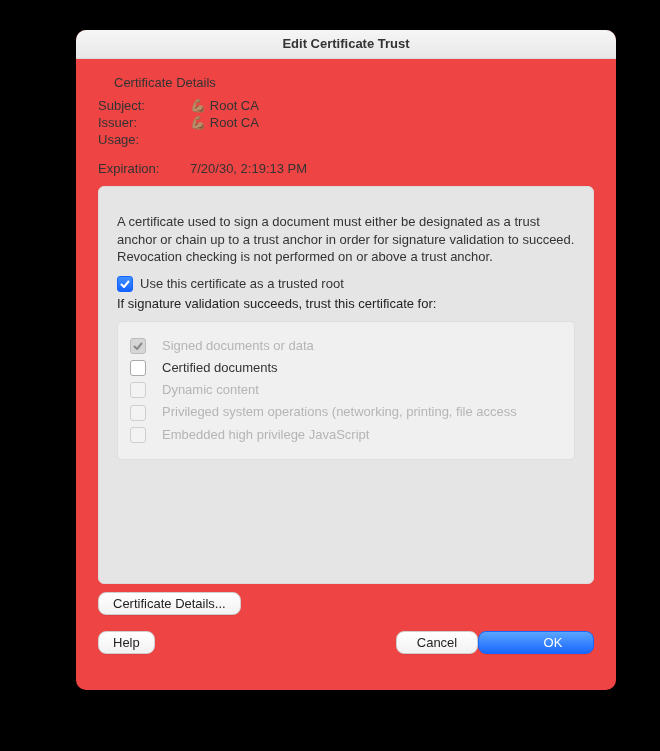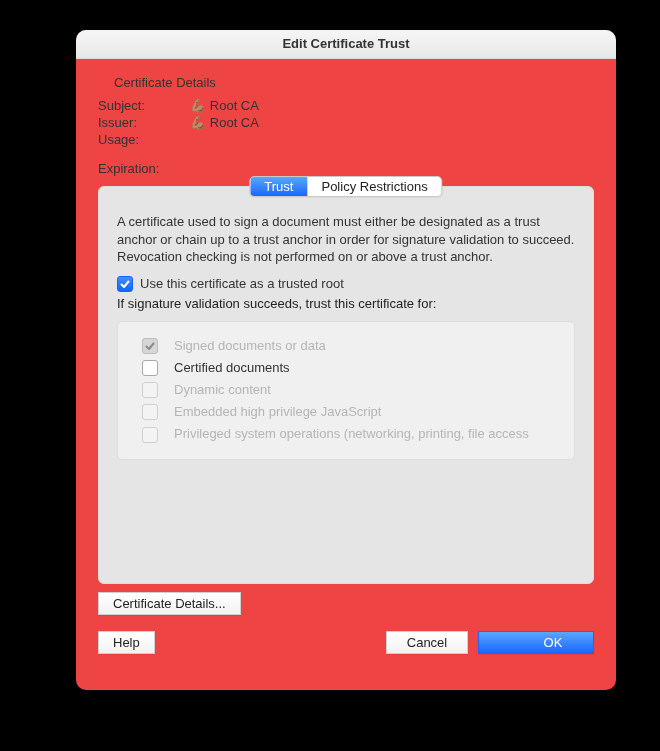"7/20/30, 2:19:13 PM" div.v { html: none -> <div>7/20/30, 2:19:13 PM</div> }
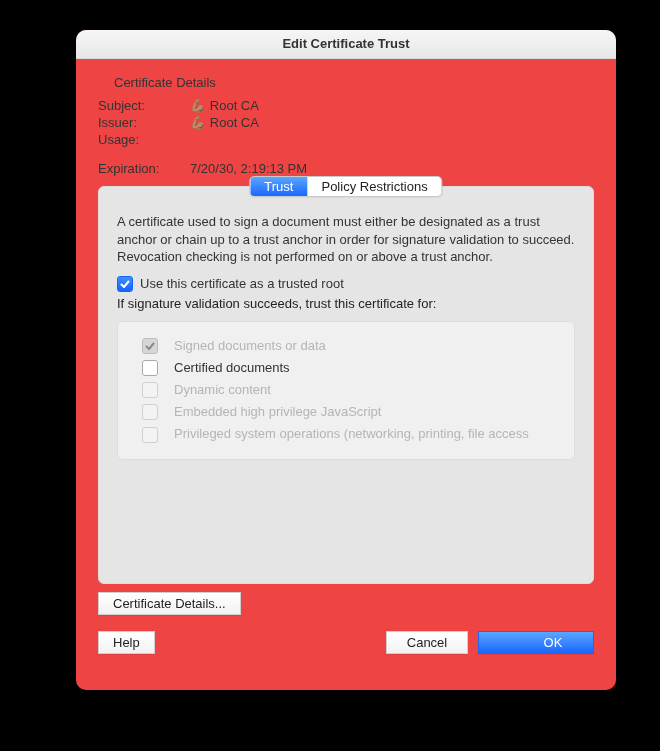"Trust" div.seg { html: <div> <div>Trust</div> <div>Policy Restrictions</div> </div> -> none }
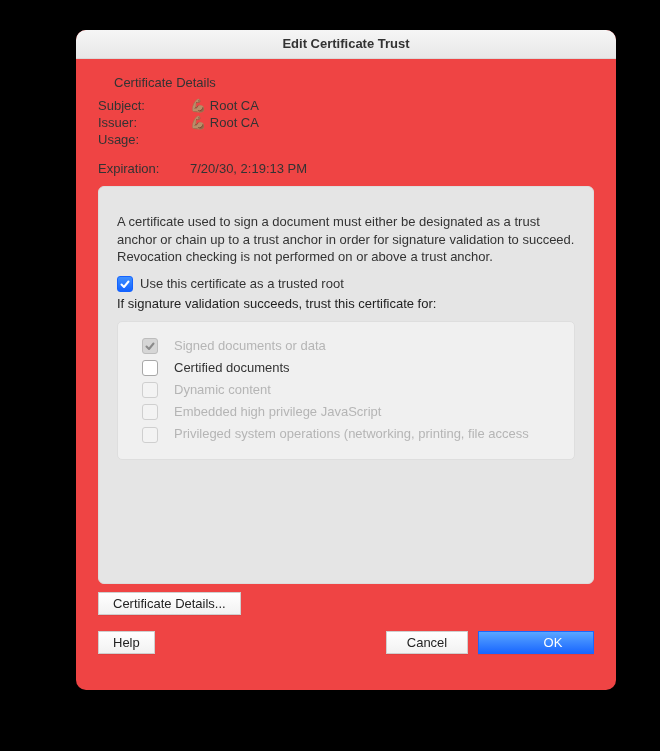"Signed documents or data" .listbox .ck { margin: 6px 12px -> 6px 0 }
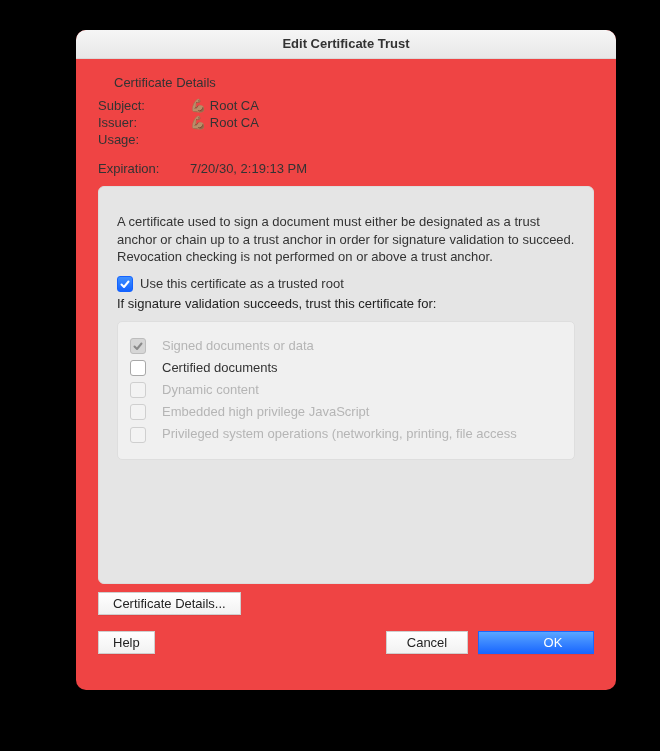"Embedded high privilege JavaScript" div.ck { order: before "Privileged system operations" -> after "Privileged system operations" }
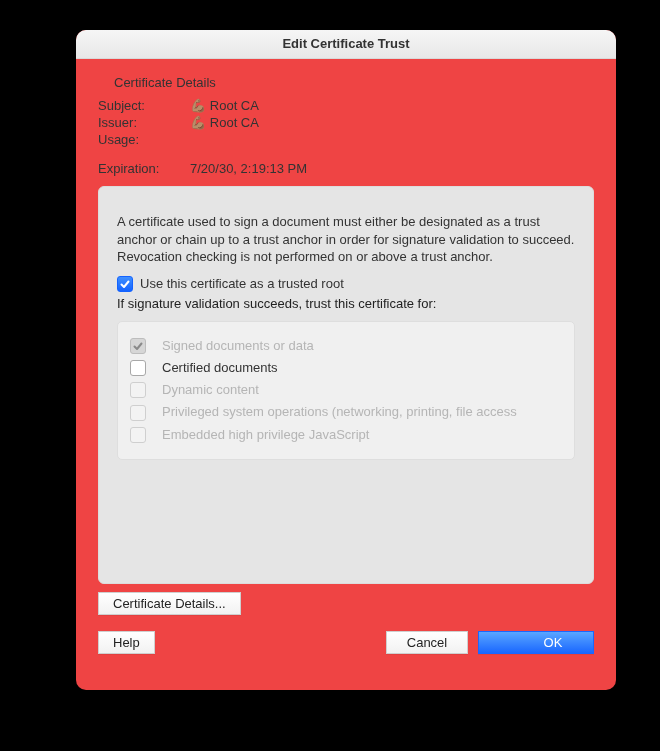"Certificate Details..." .btn { border-radius: 0 -> 8px }
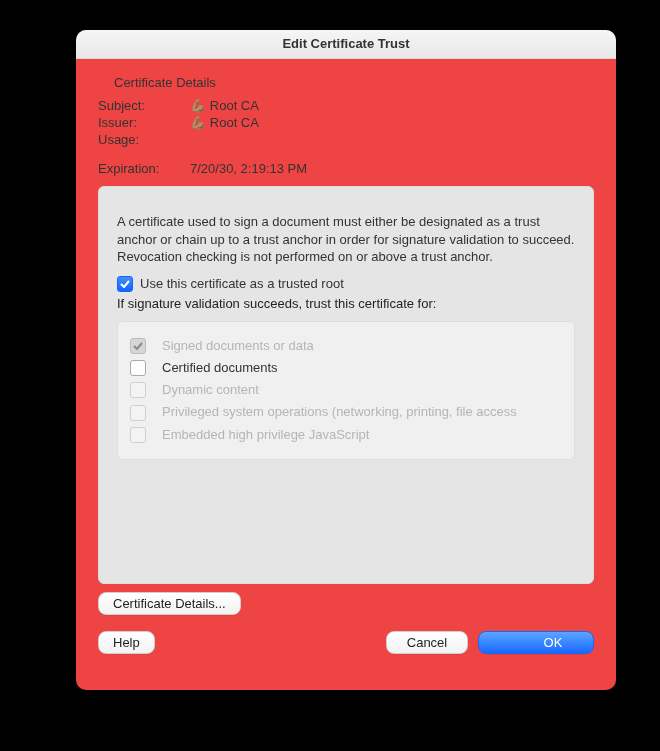"Cancel" .footer .right { gap: 10px -> 0 }
